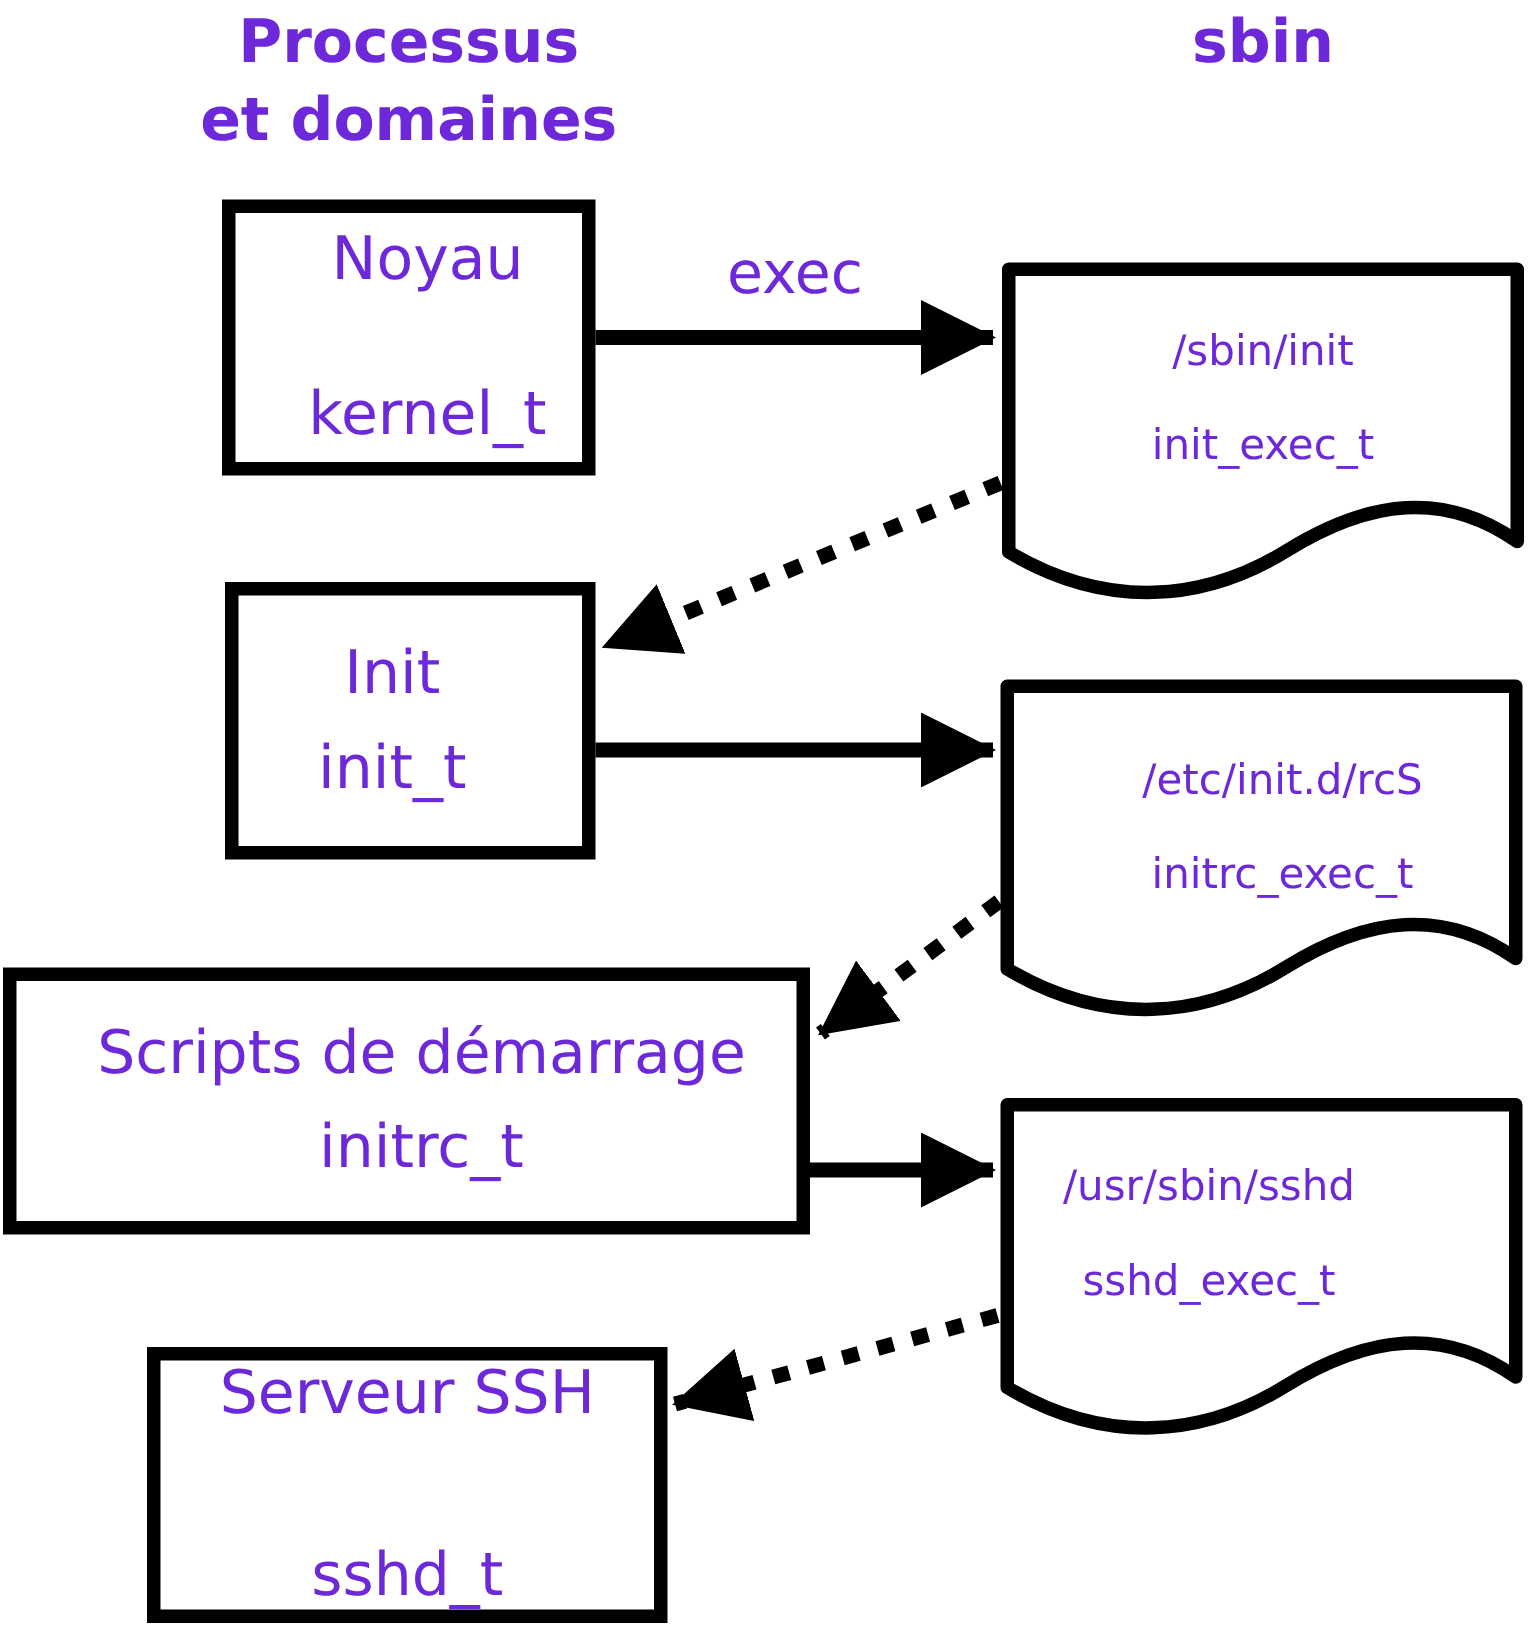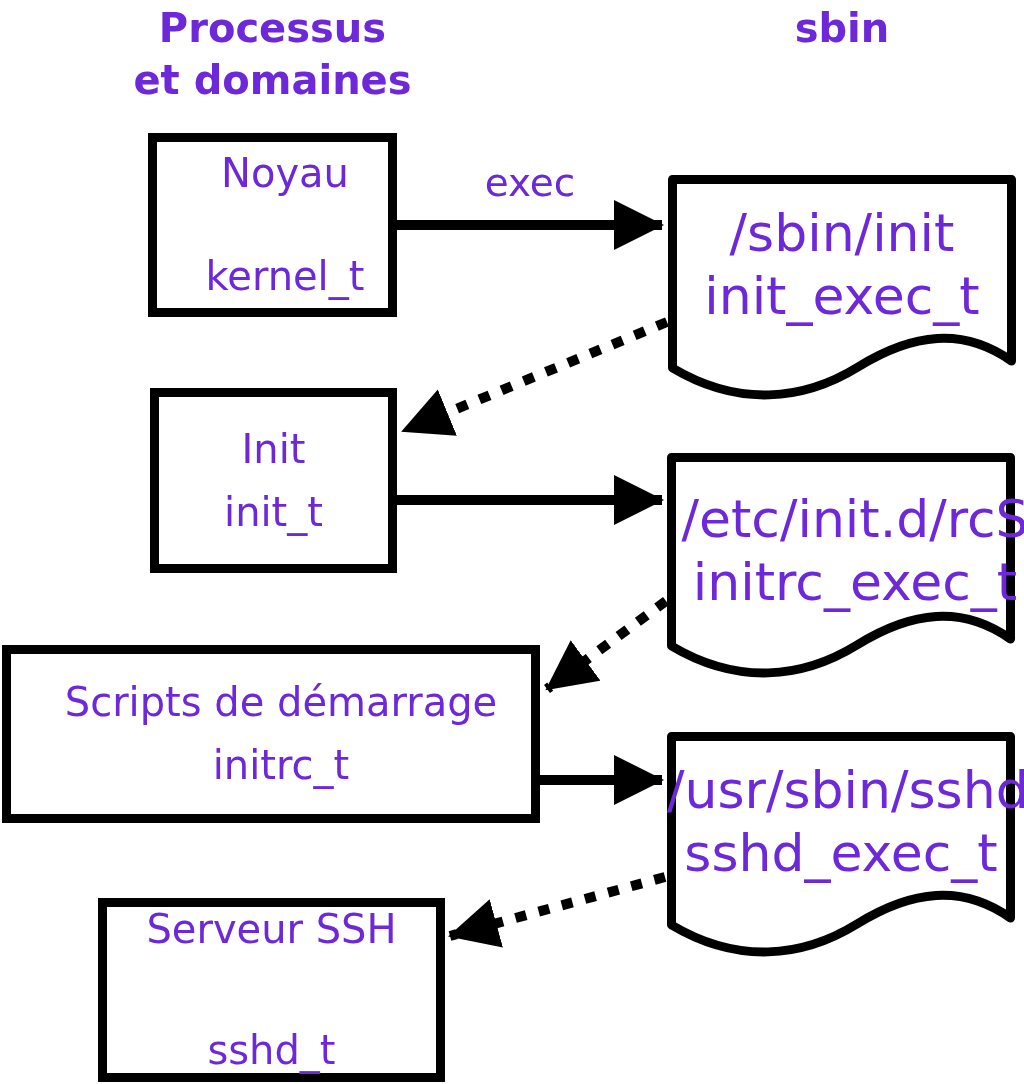"/sbin/init" .doclbl { font-size: 52px -> 28px }
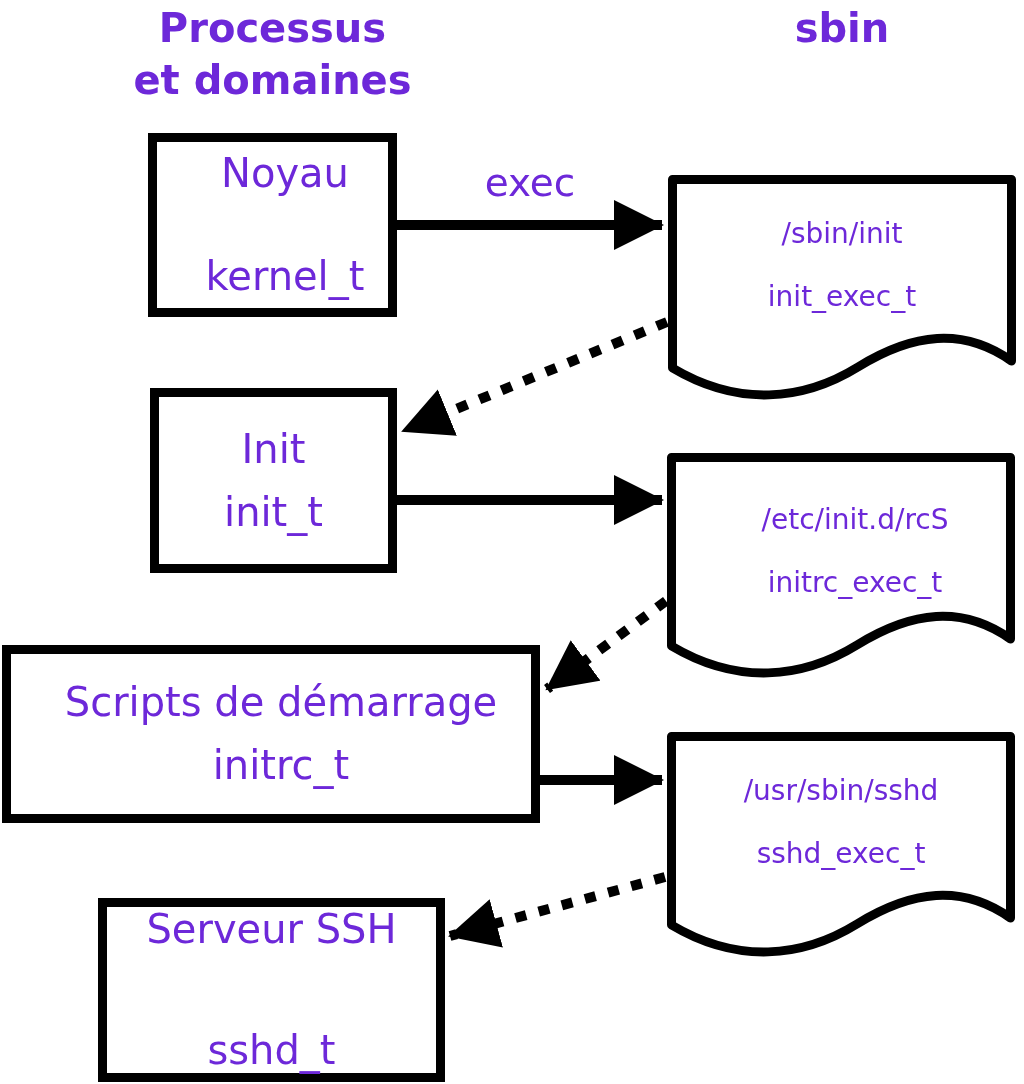"Init" div.lbl2 { left: 150px -> 138px }
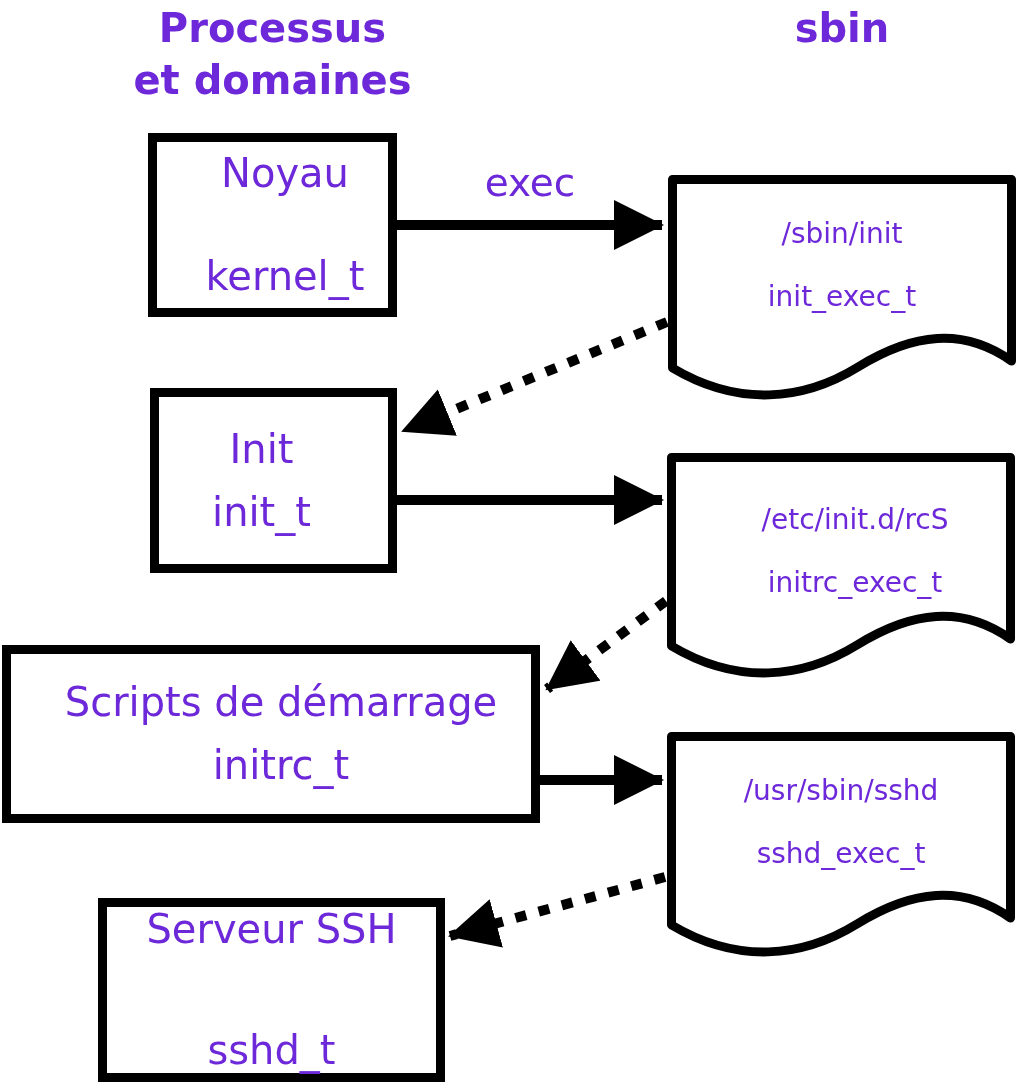"/usr/sbin/sshd" div.doclbl { left: 667px -> 632px }
